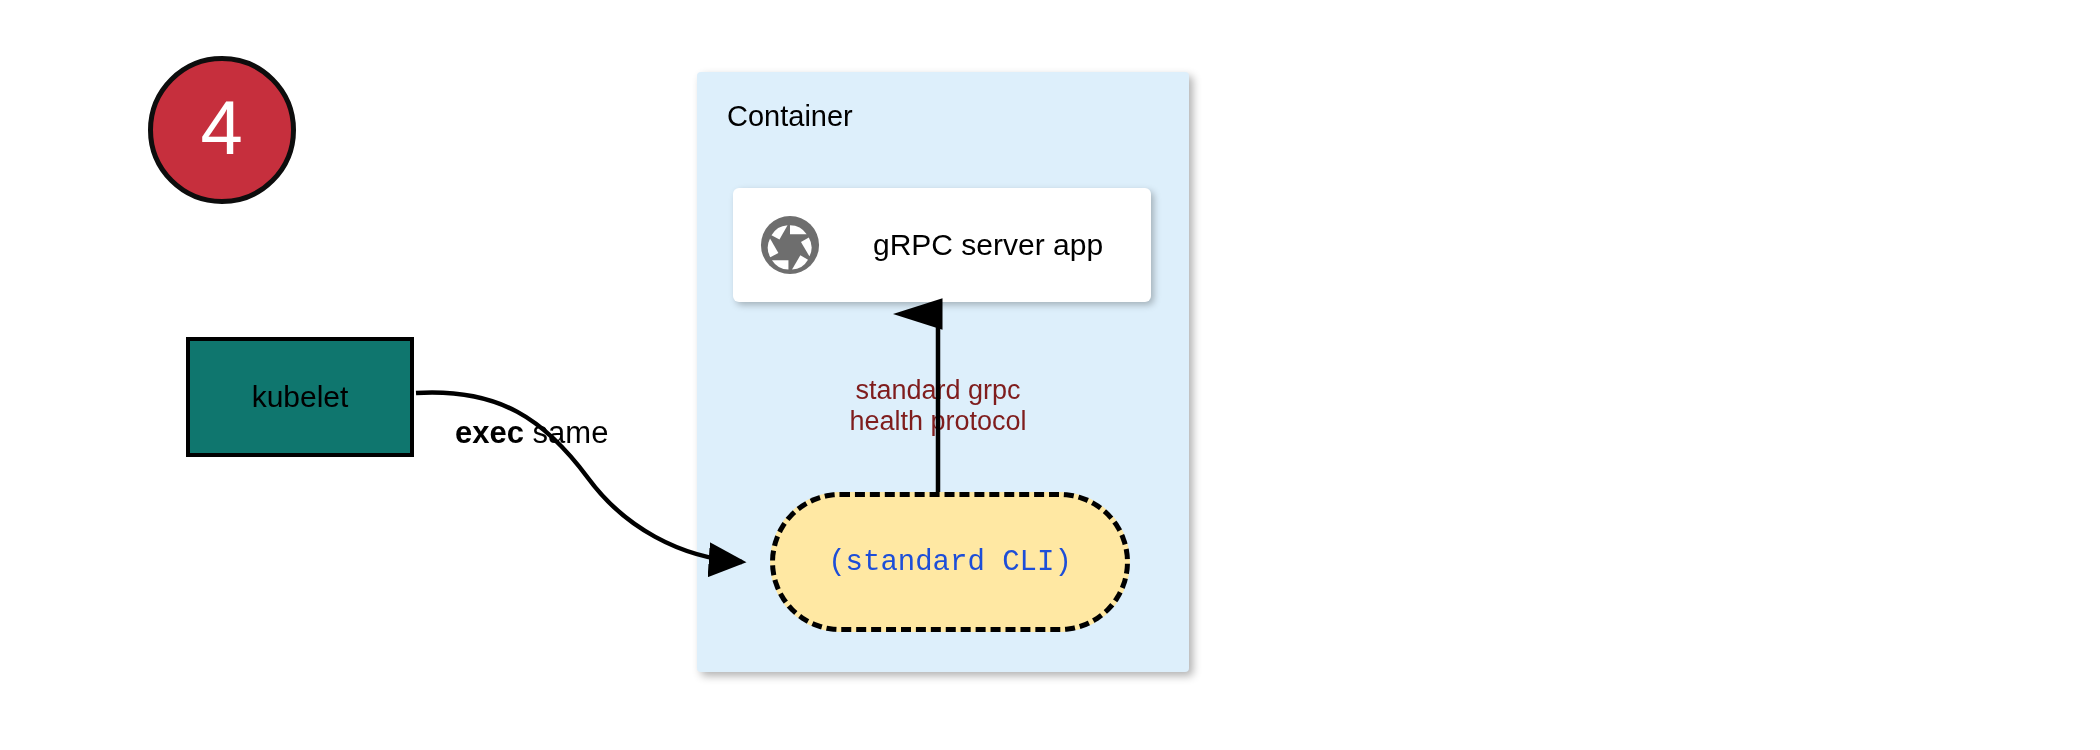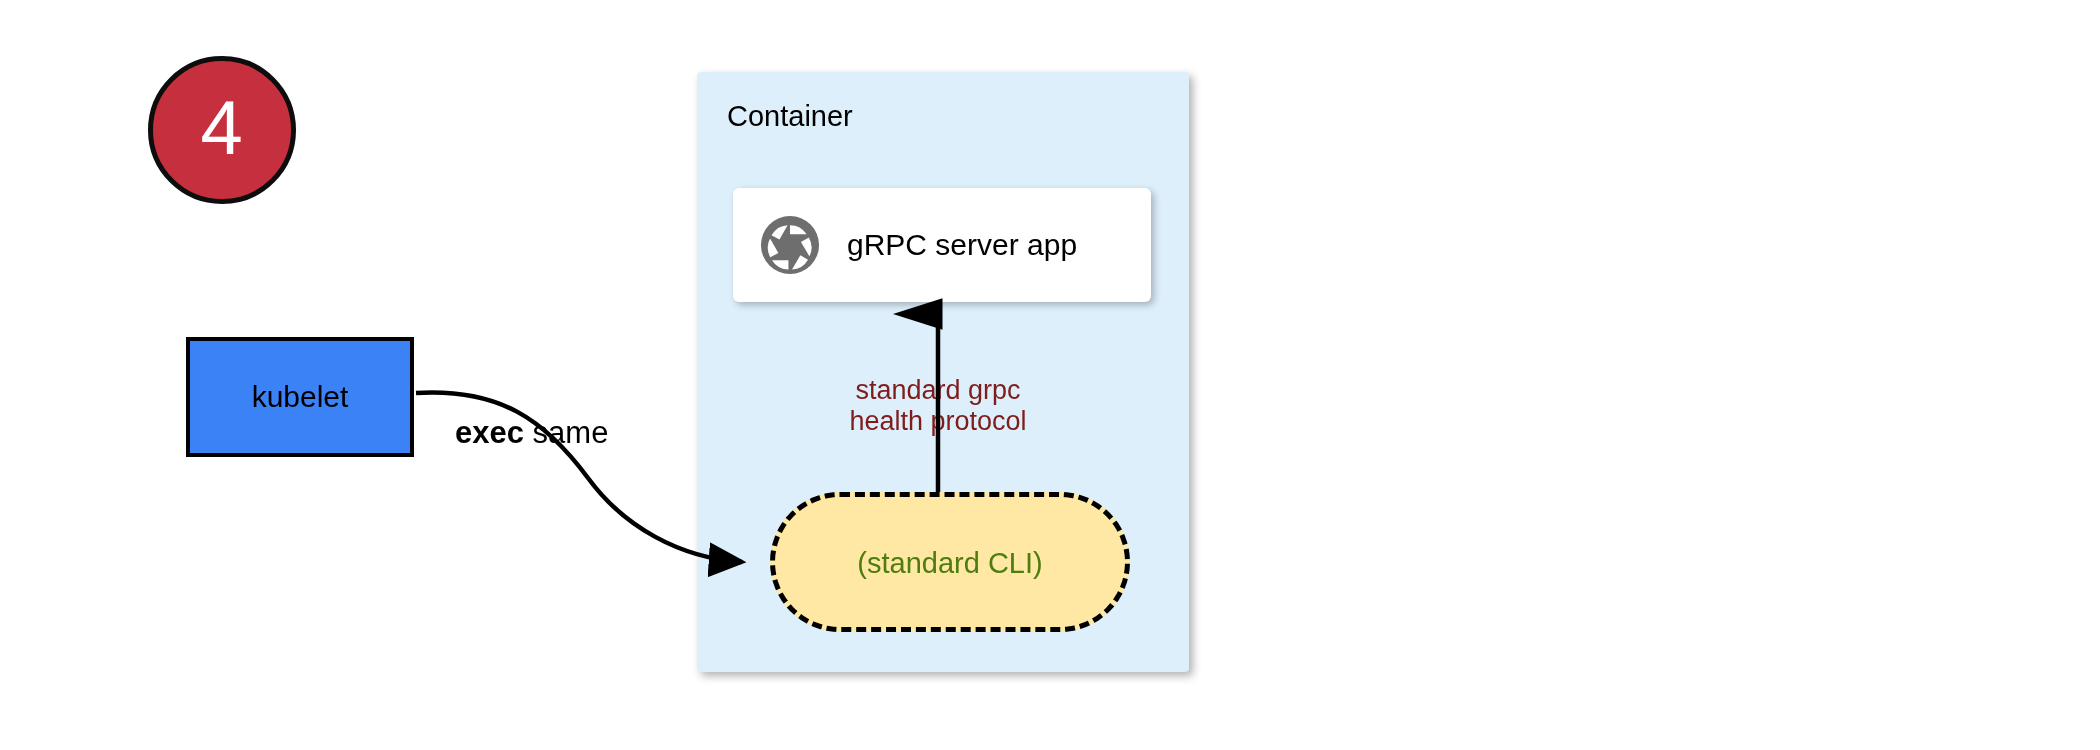"gRPC server app" .server-card-label { margin-left: 26px -> 52px }
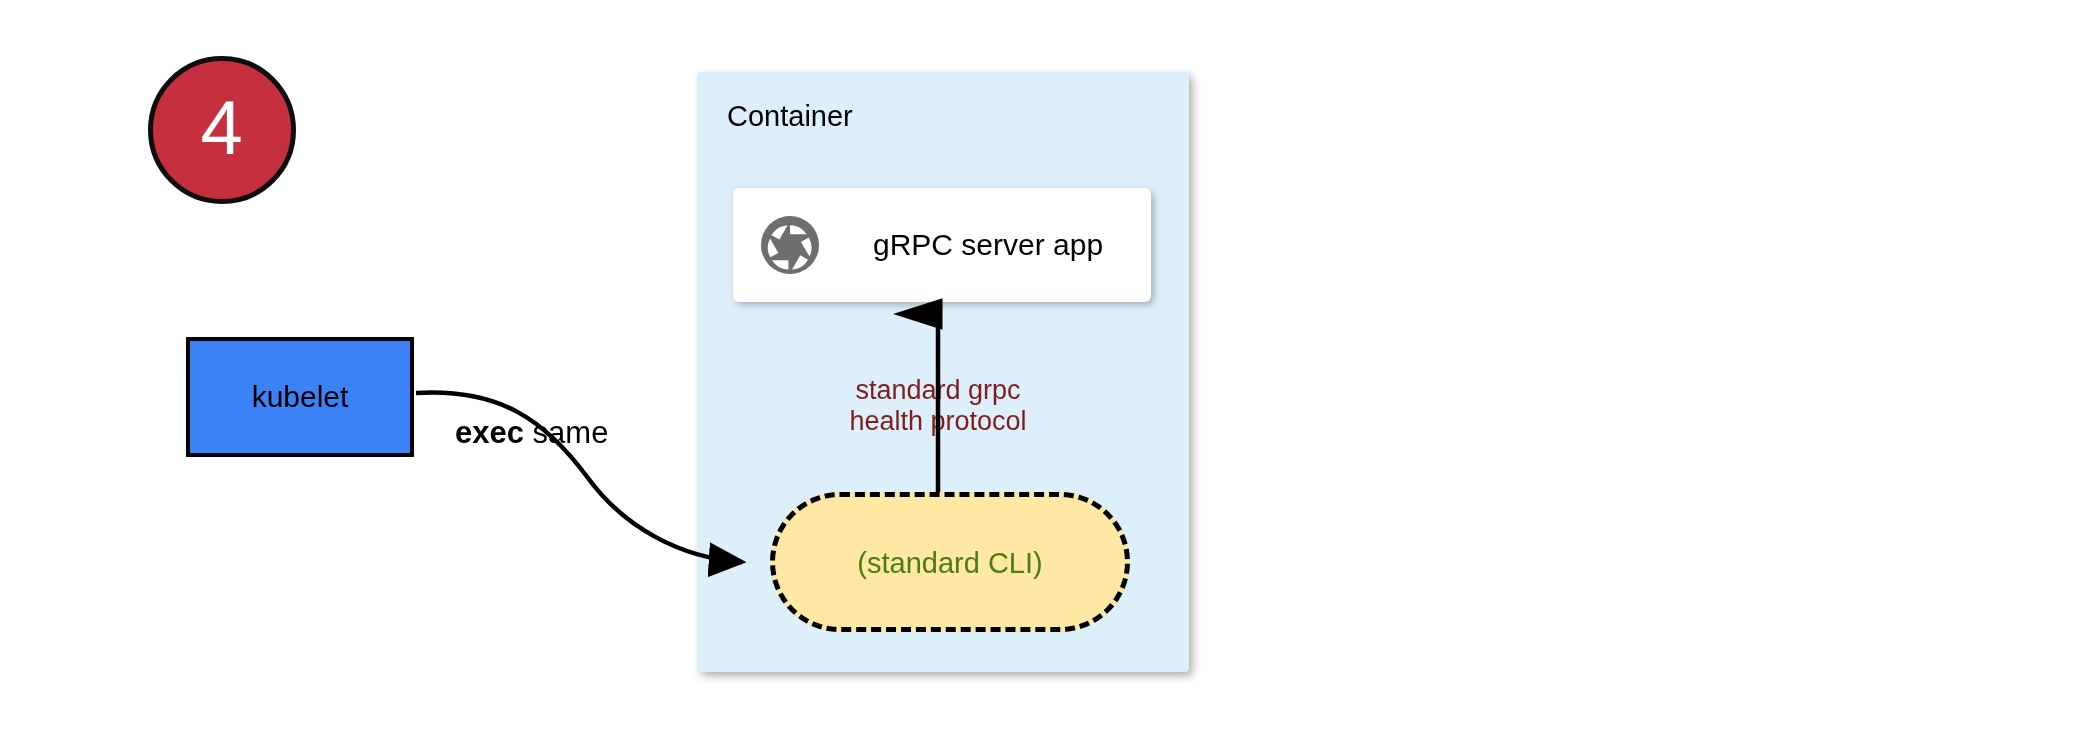"kubelet" .kubelet-box { background: #3b82f6 -> #0f766e }
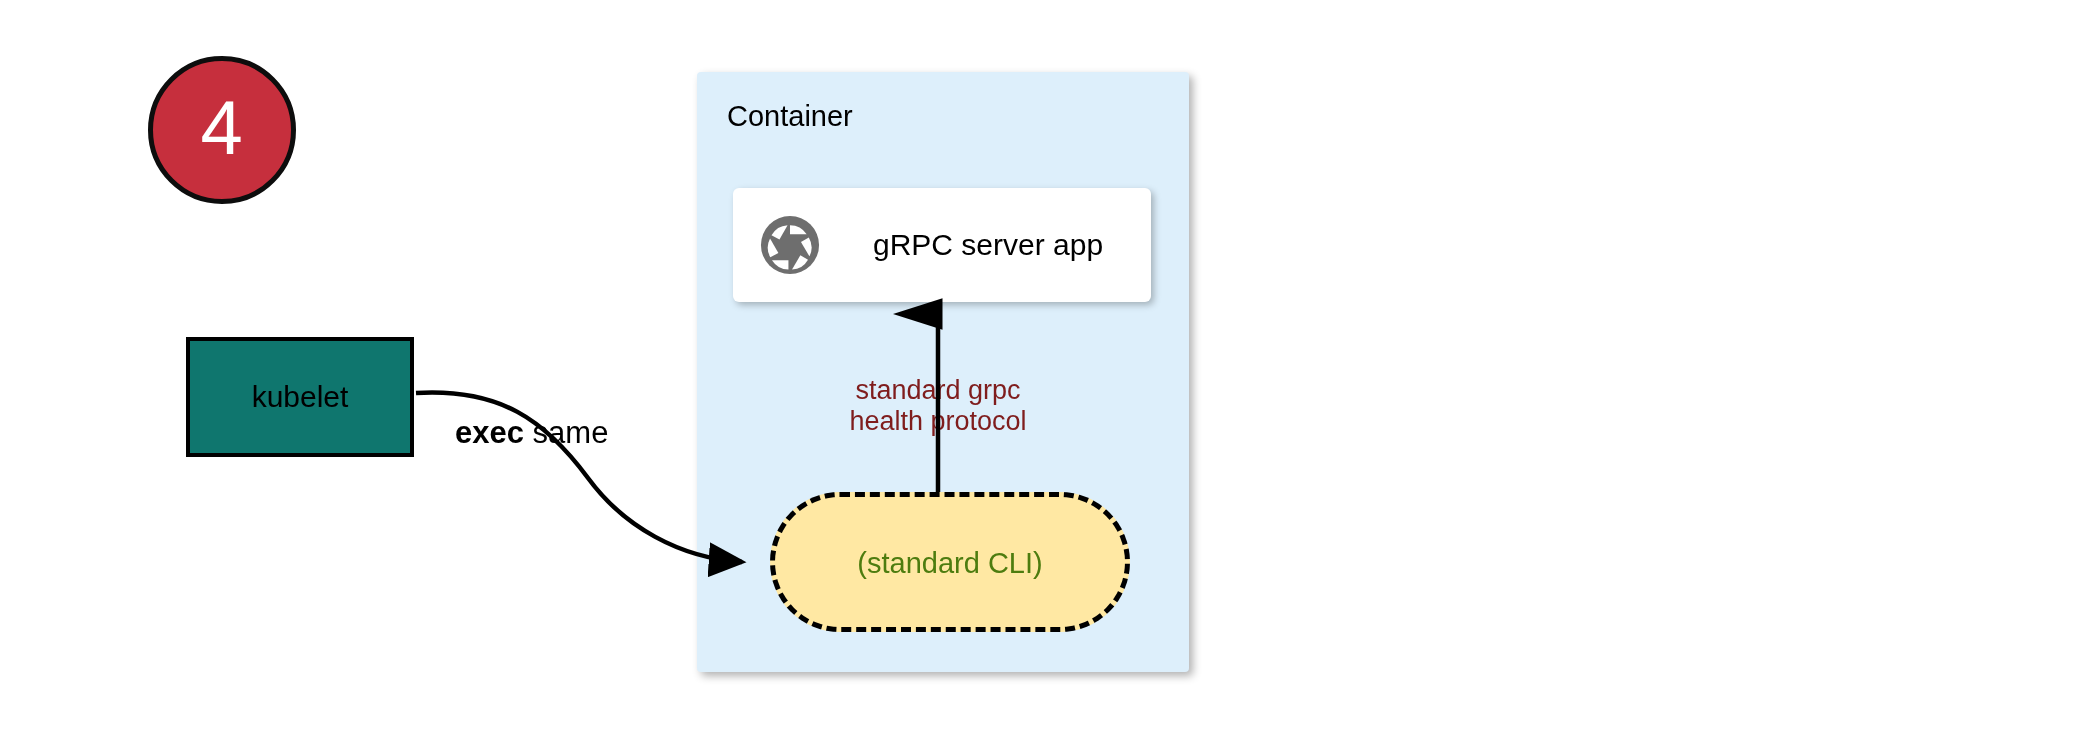"(standard CLI)" .probe-pill-sub { color: #4d7c0f -> #1d4ed8; font-family: none -> Liberation Mono, monospace }
